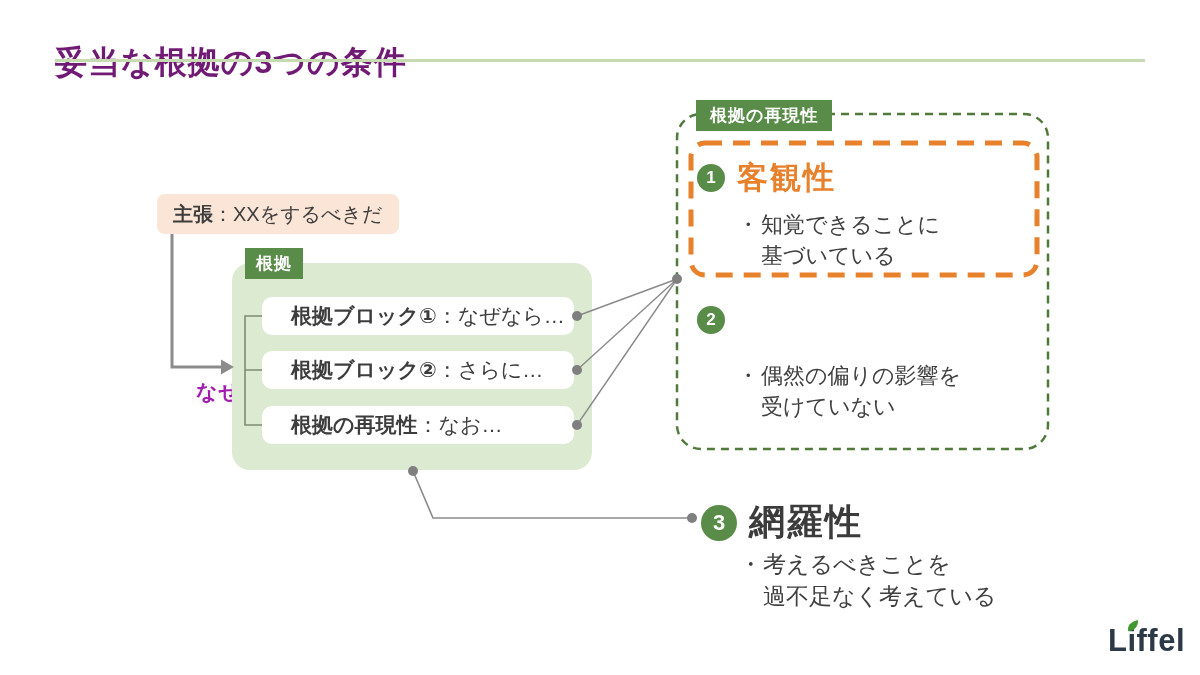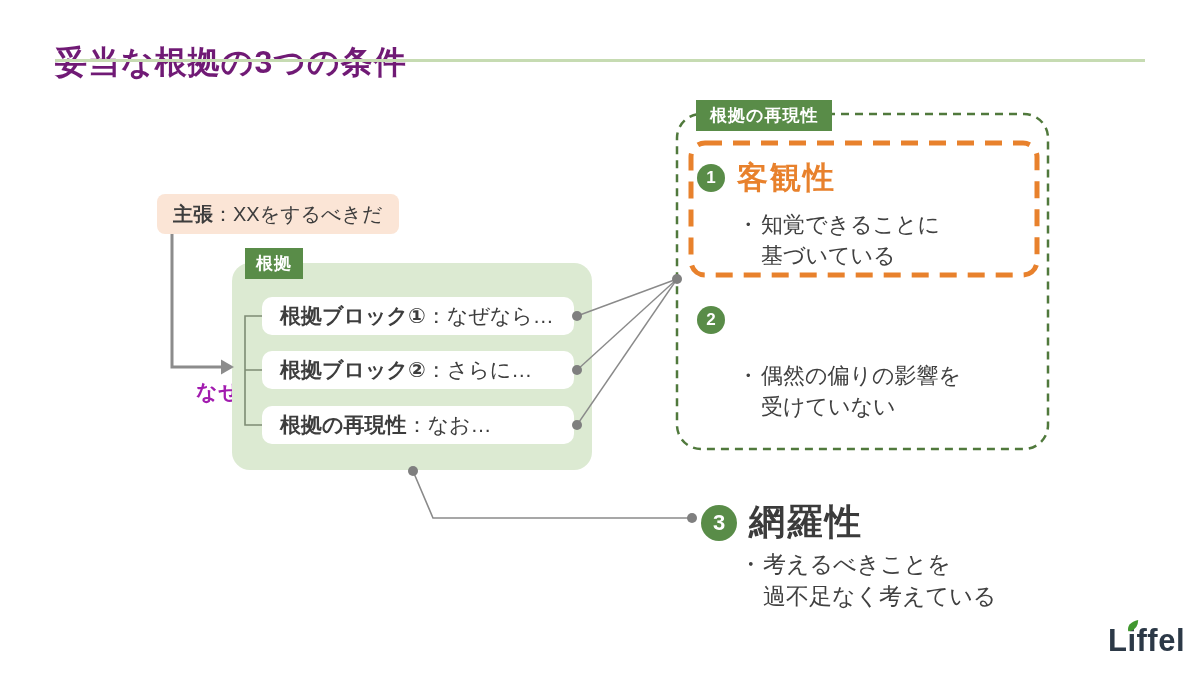"根拠ブロック①：なぜなら…" .eblock { padding-left: 18px -> 29px }
